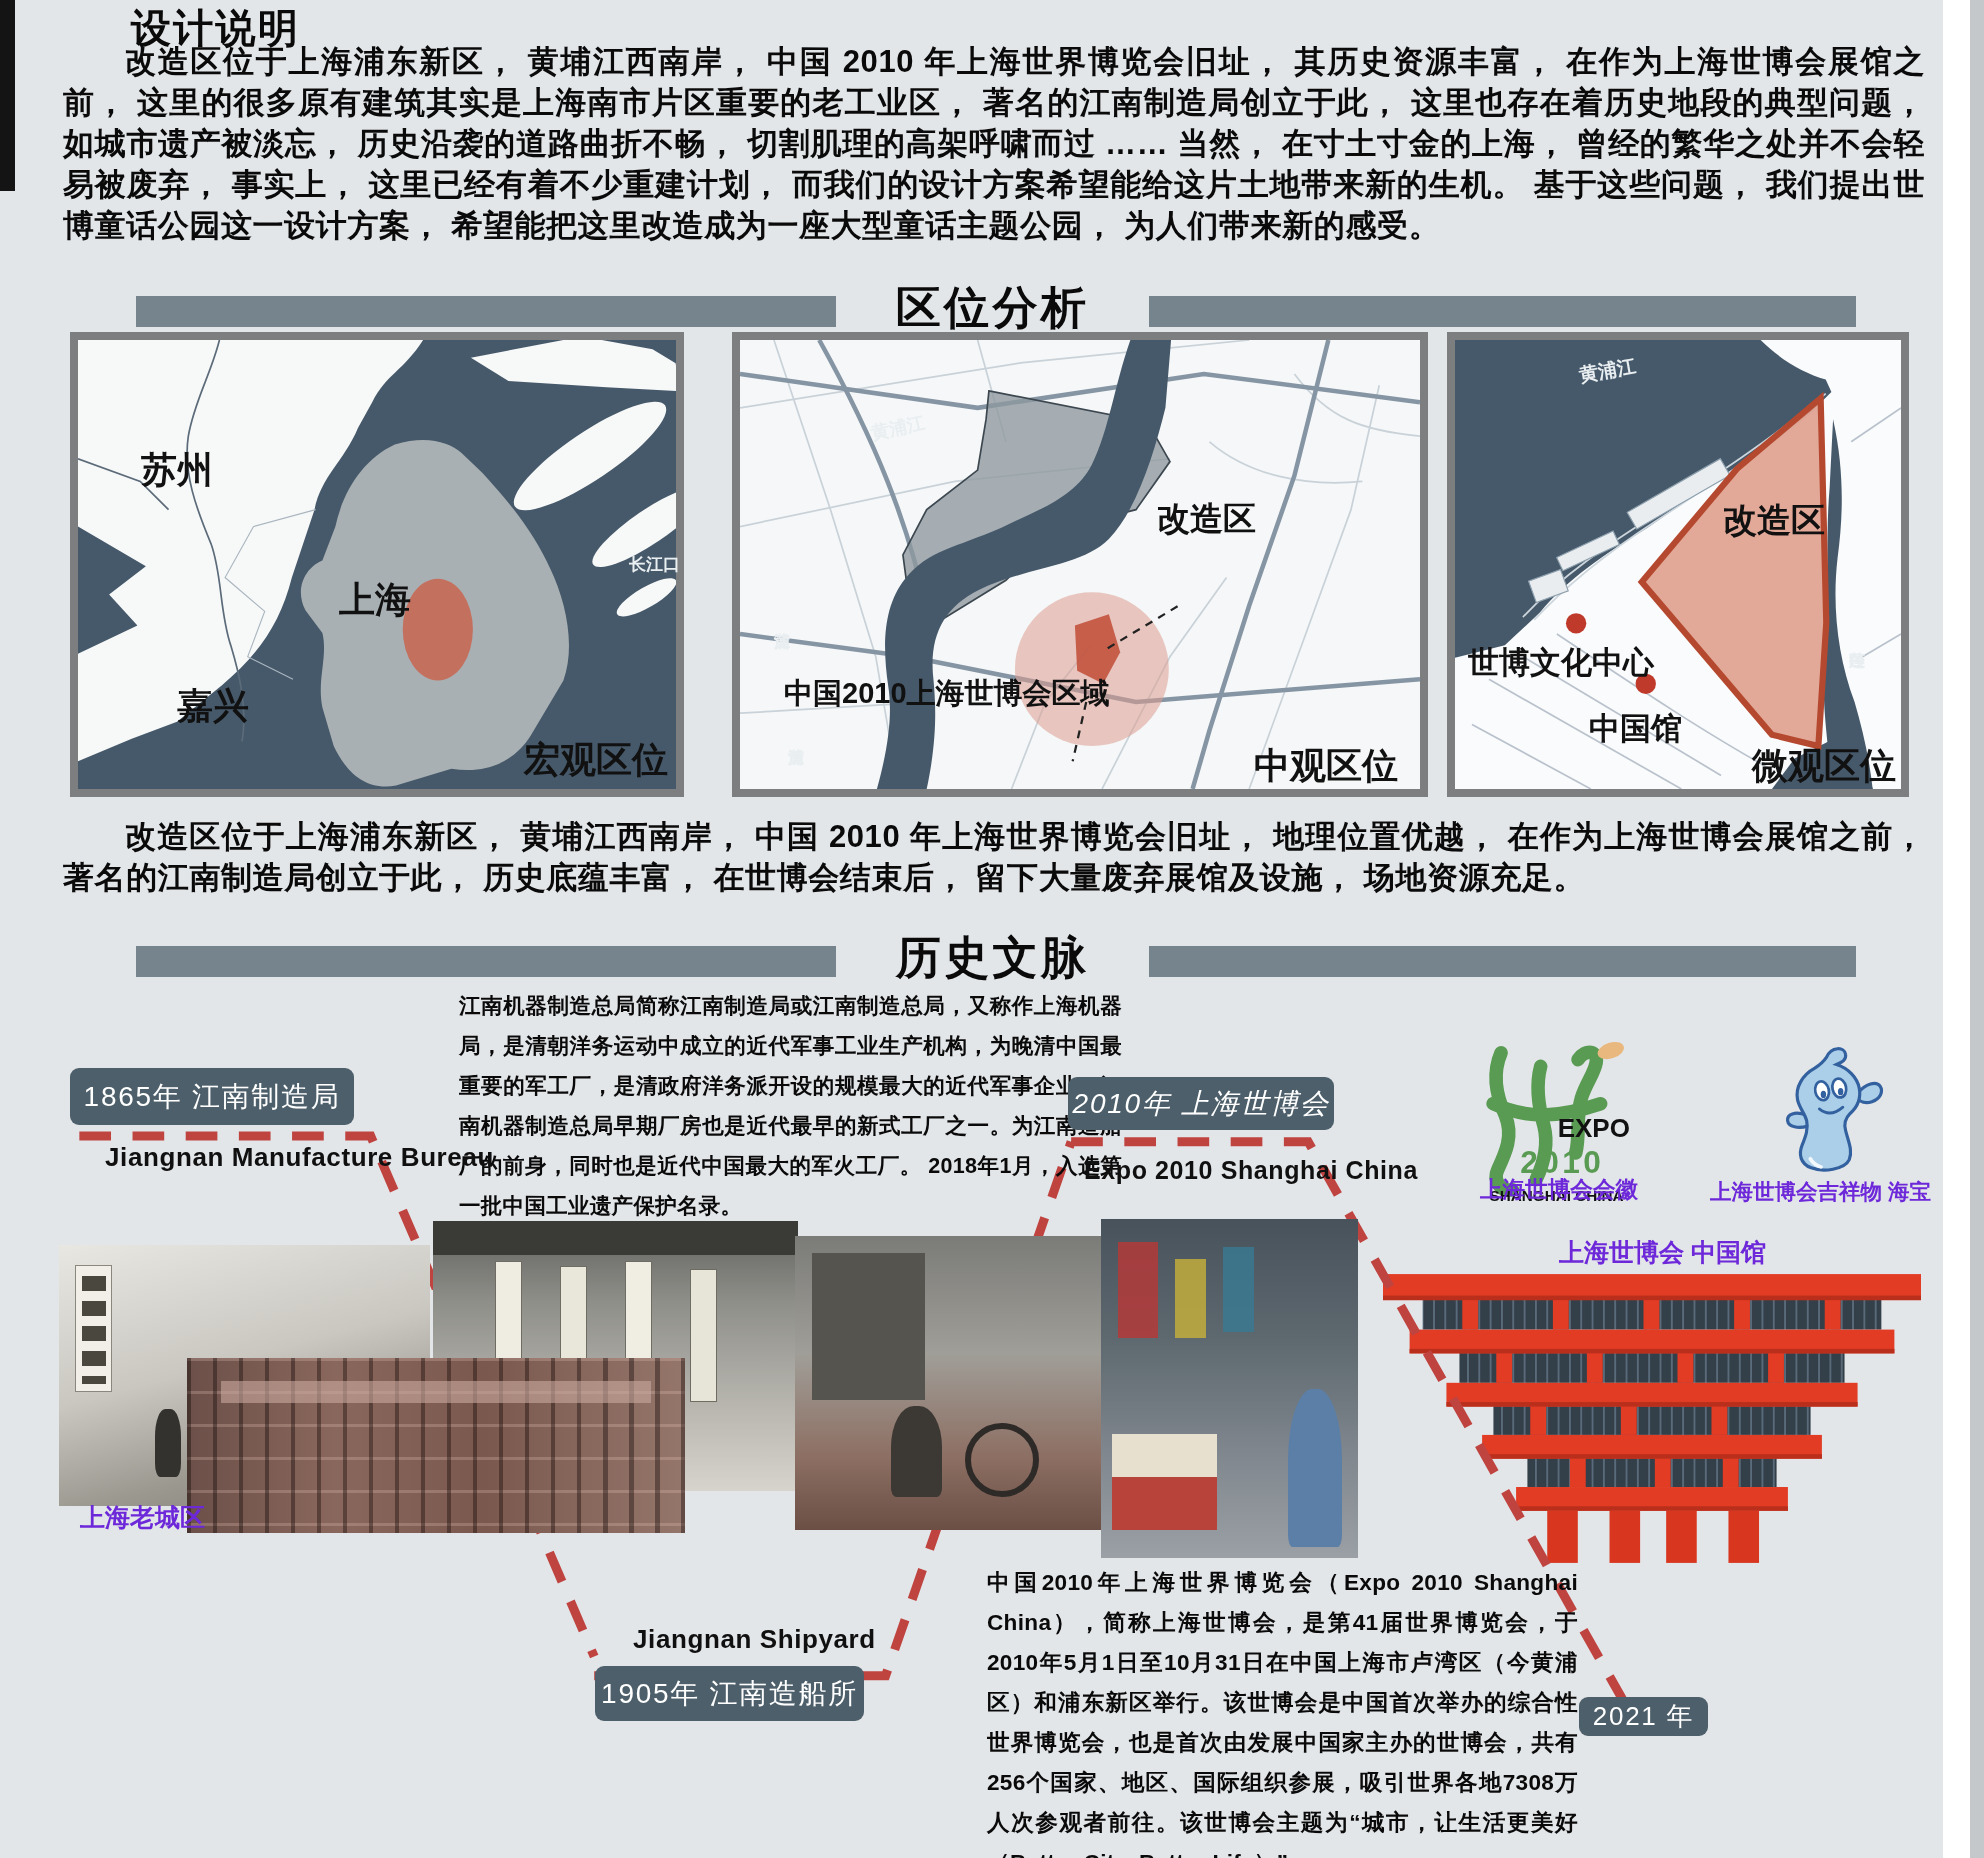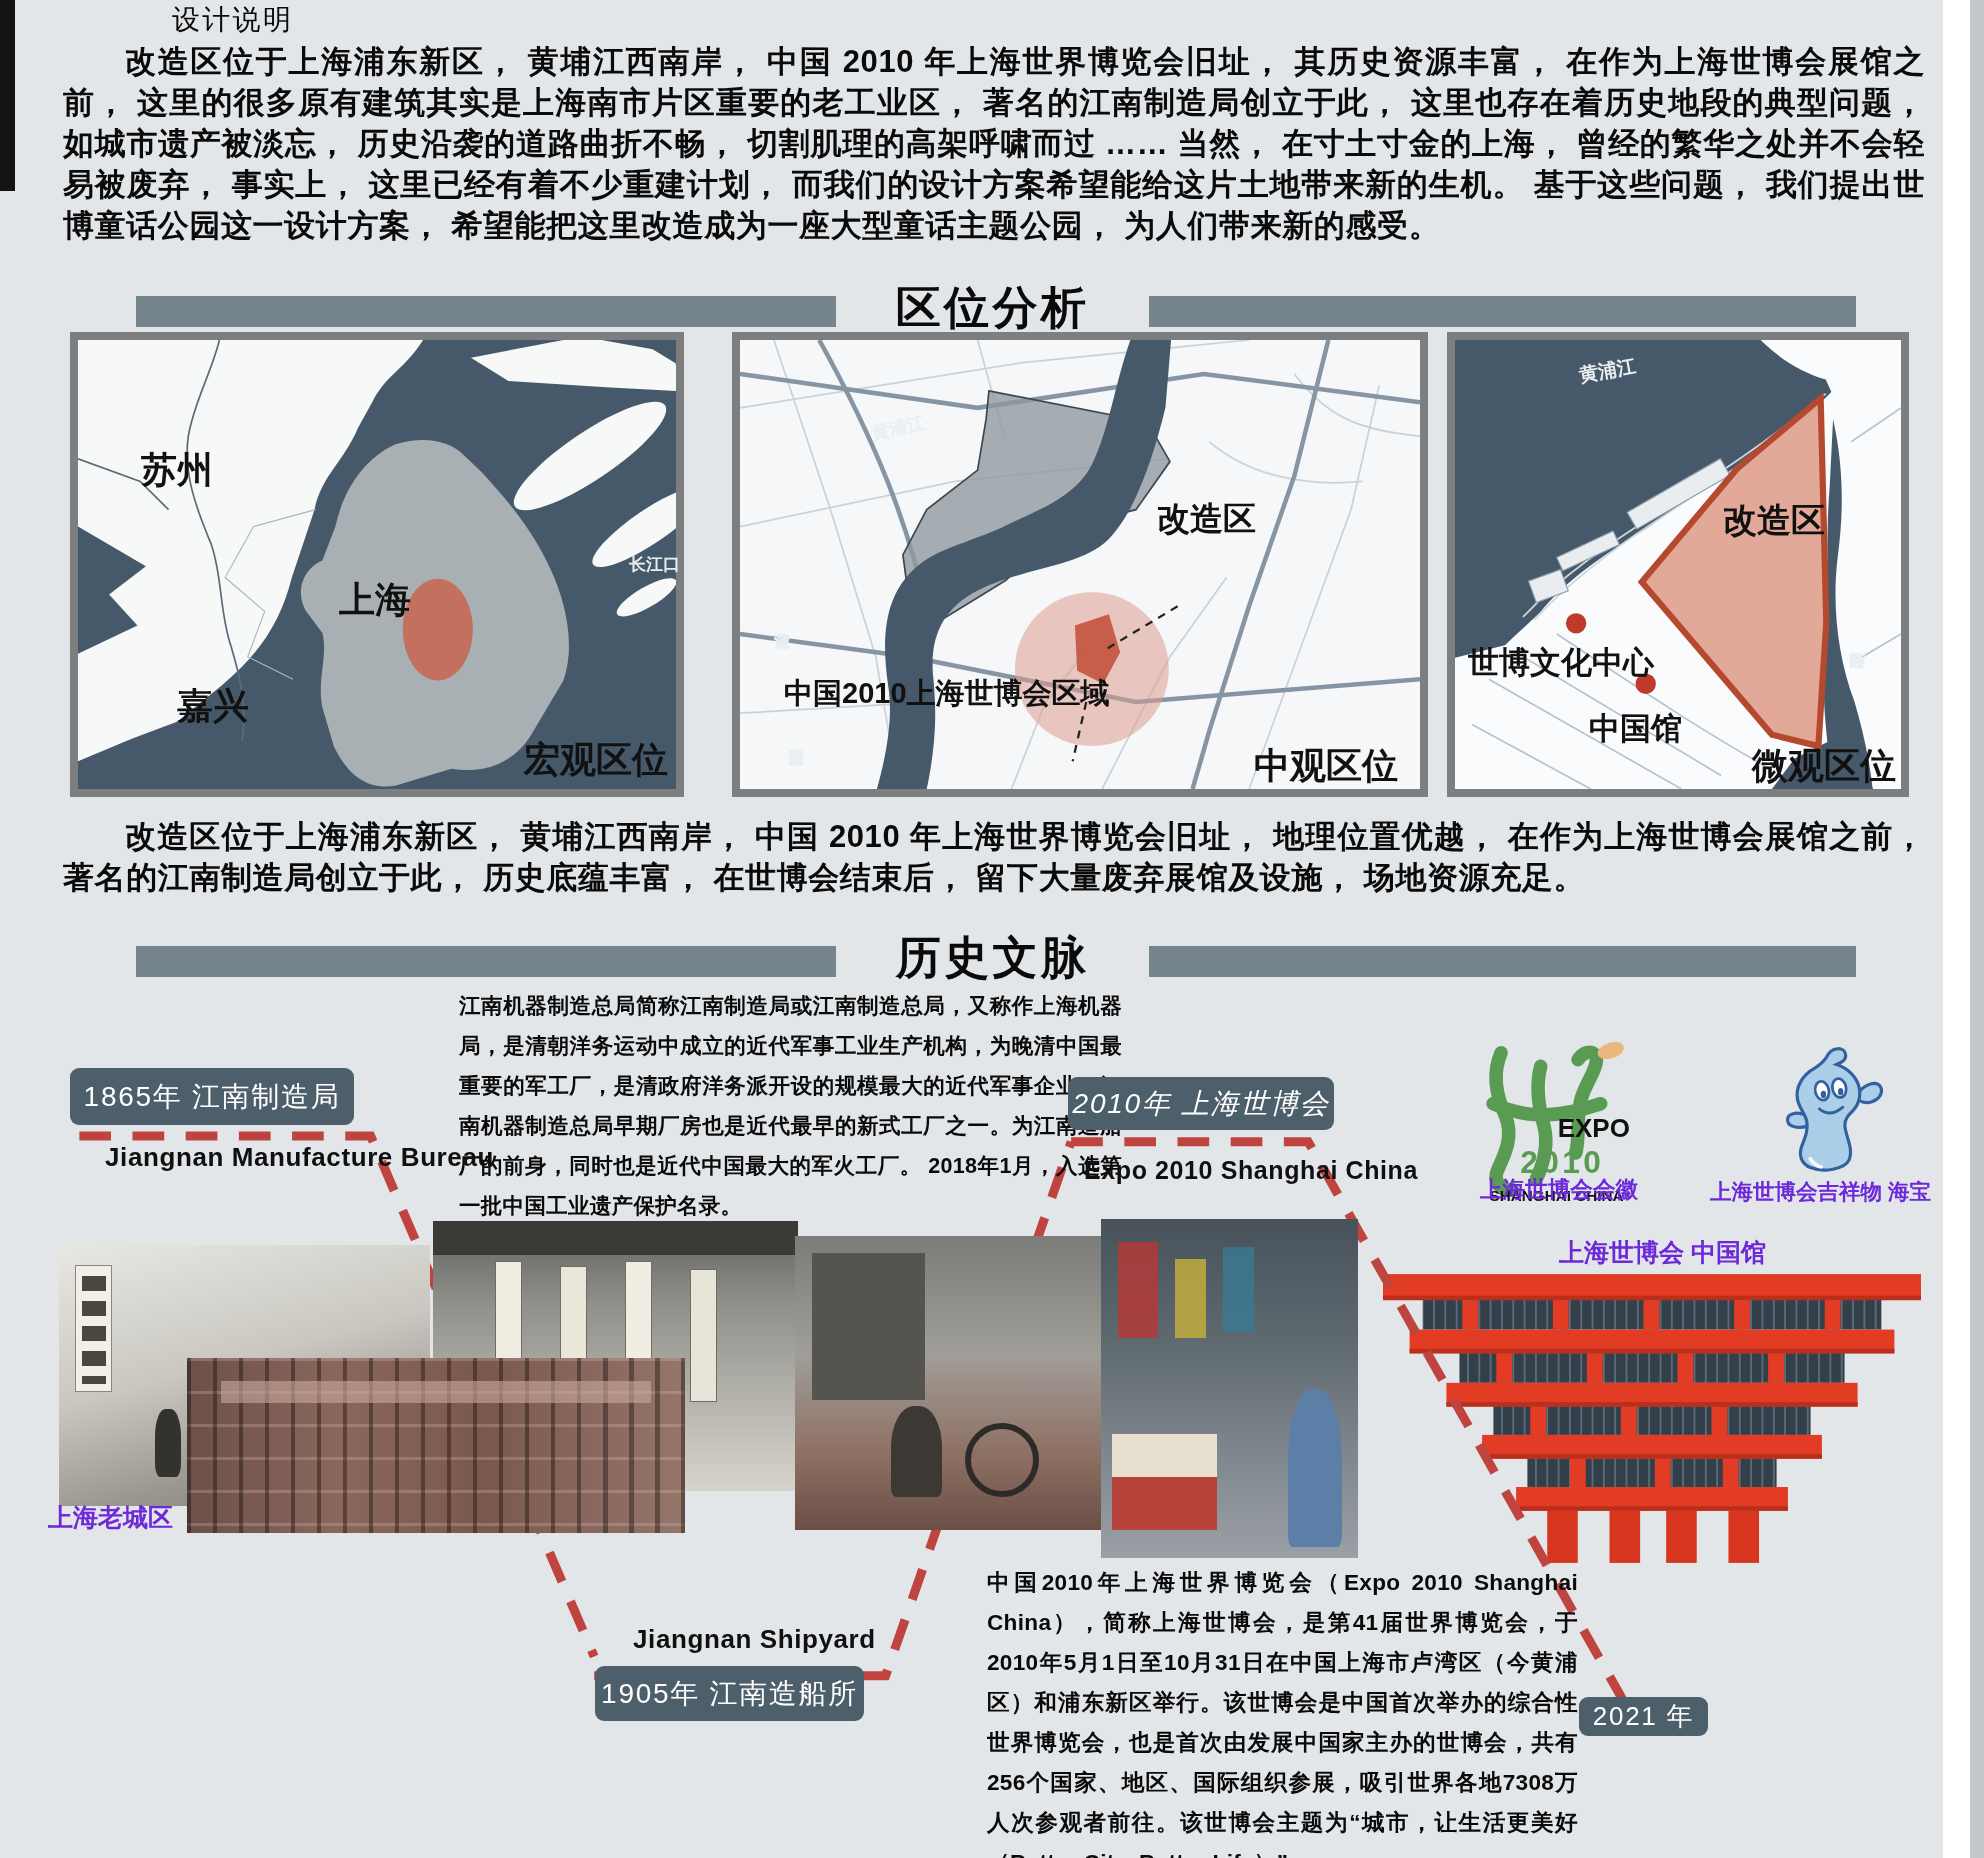"设计说明" .h-title { font-size: 28px -> 40px; font-weight: normal -> bold; margin-left: 41px -> none }
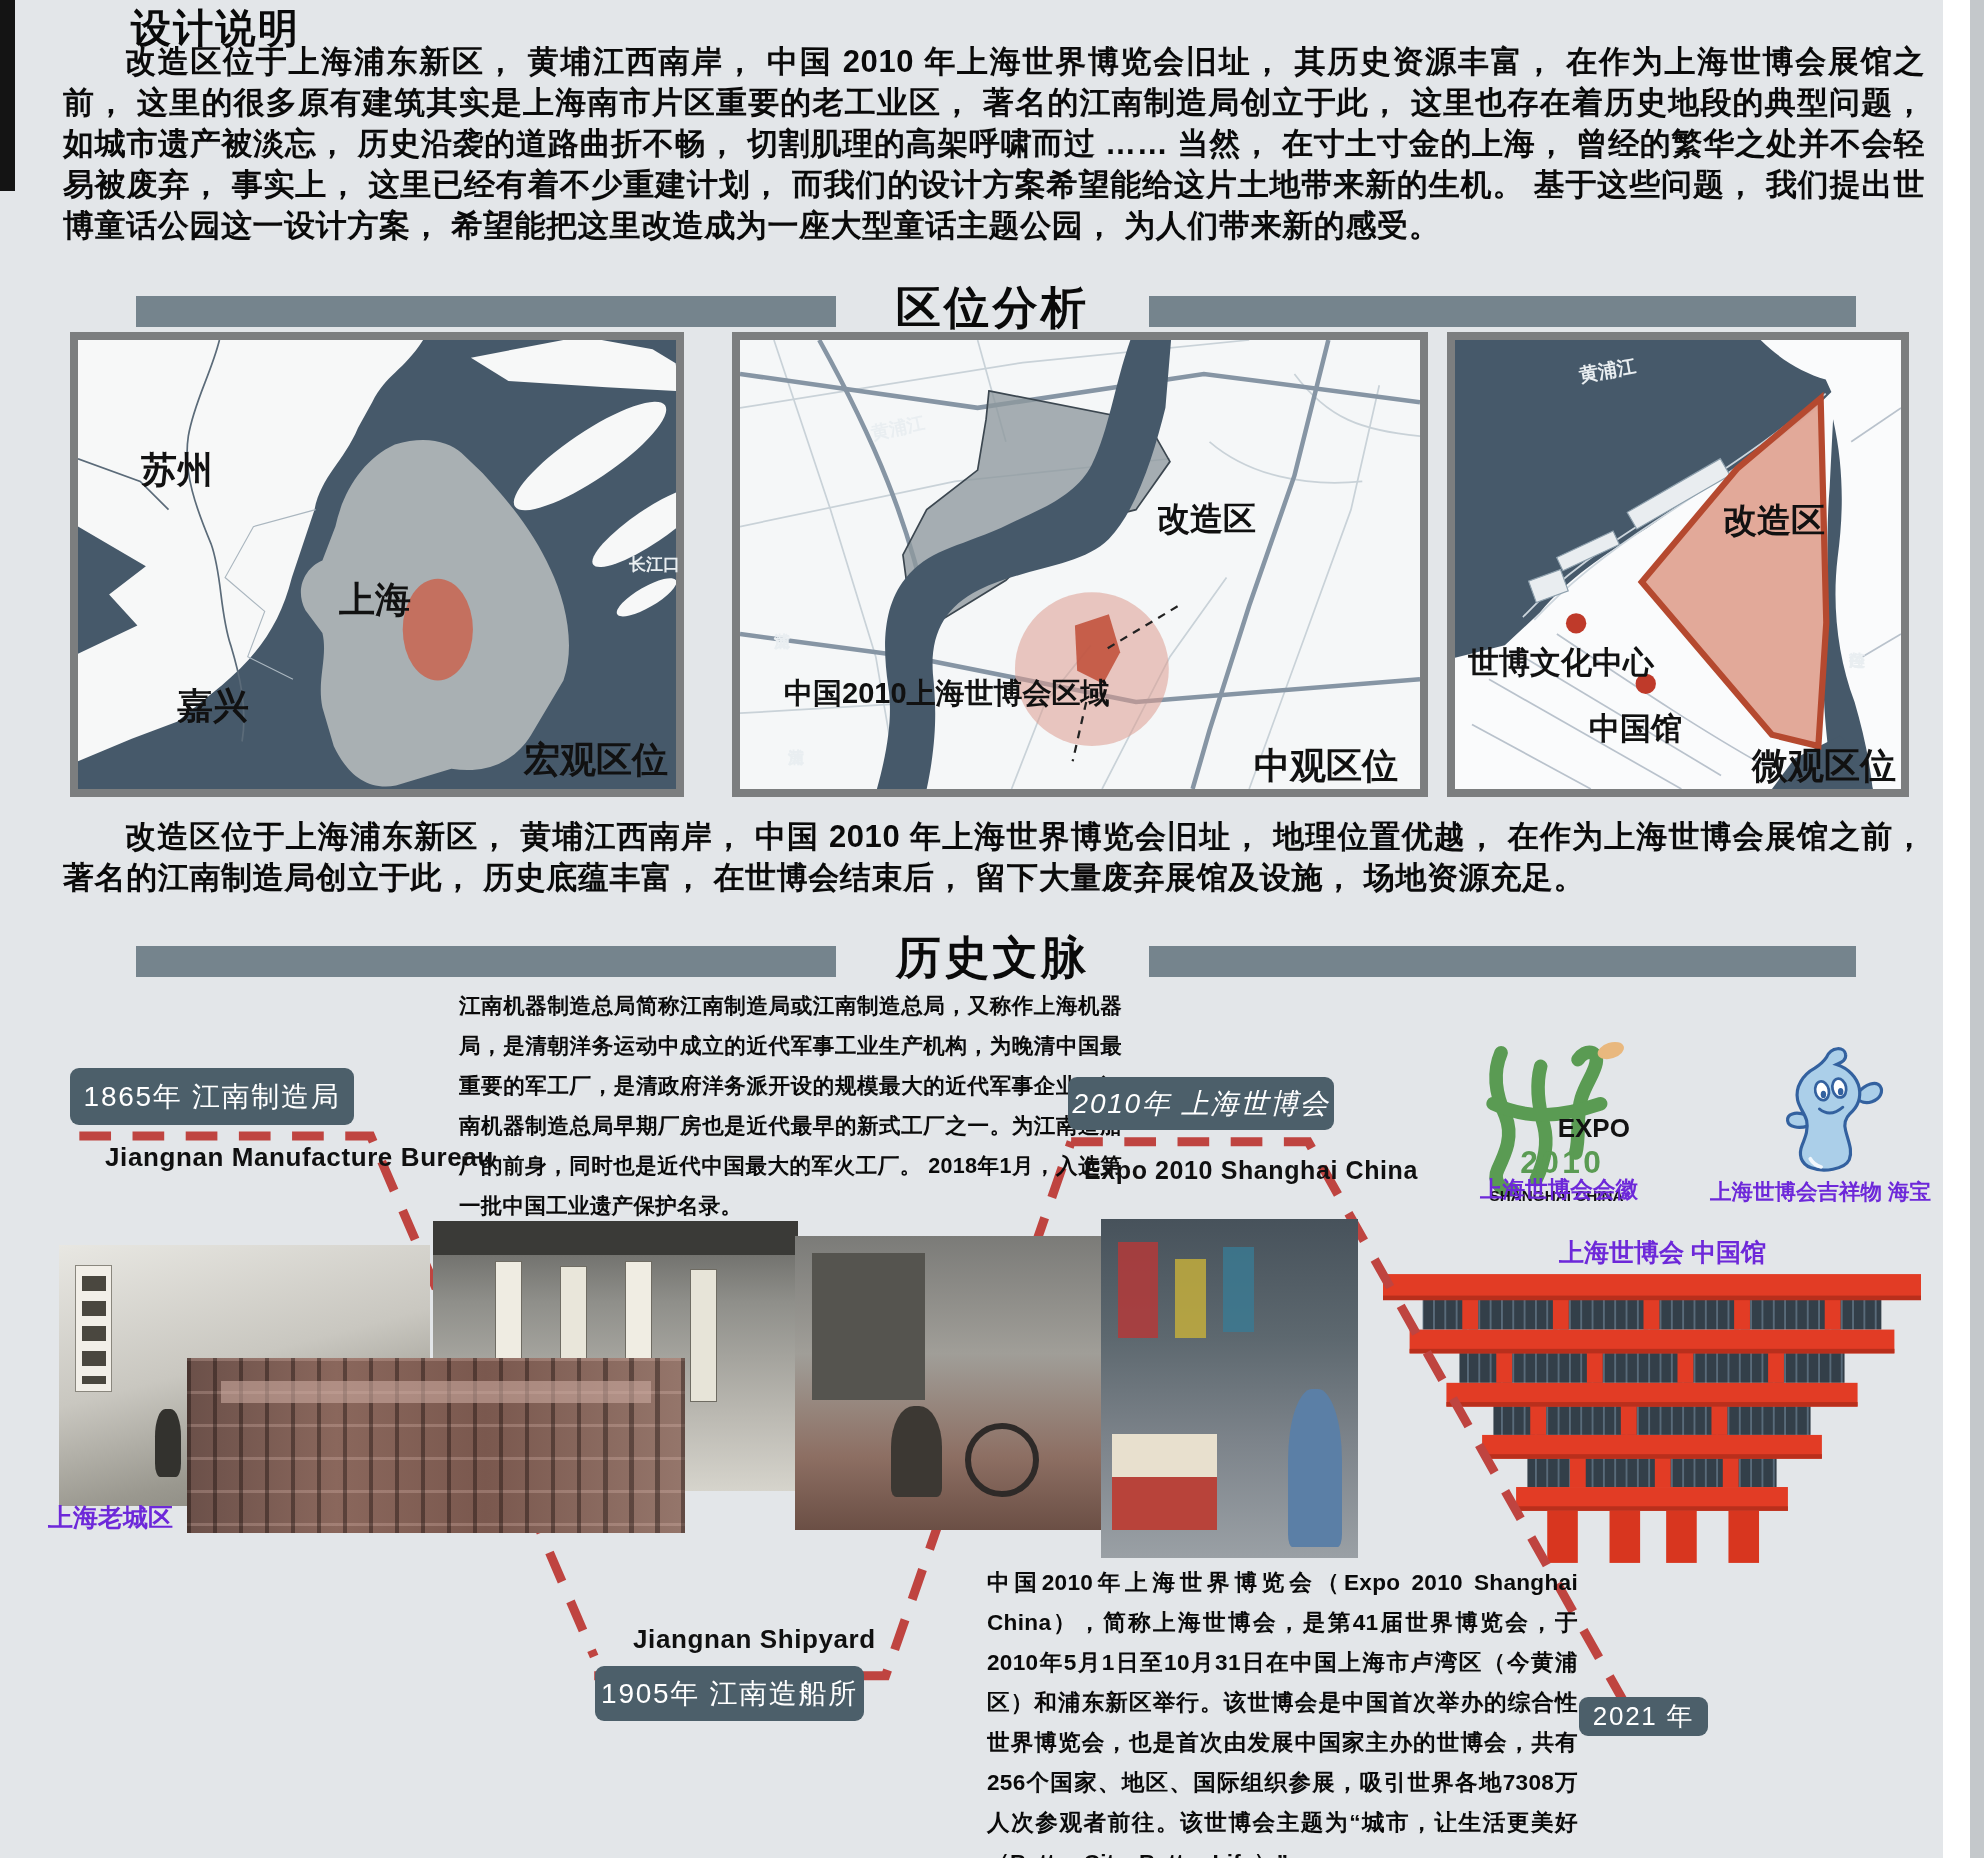"上海老城区" div.abs { left: 48px -> 80px }
